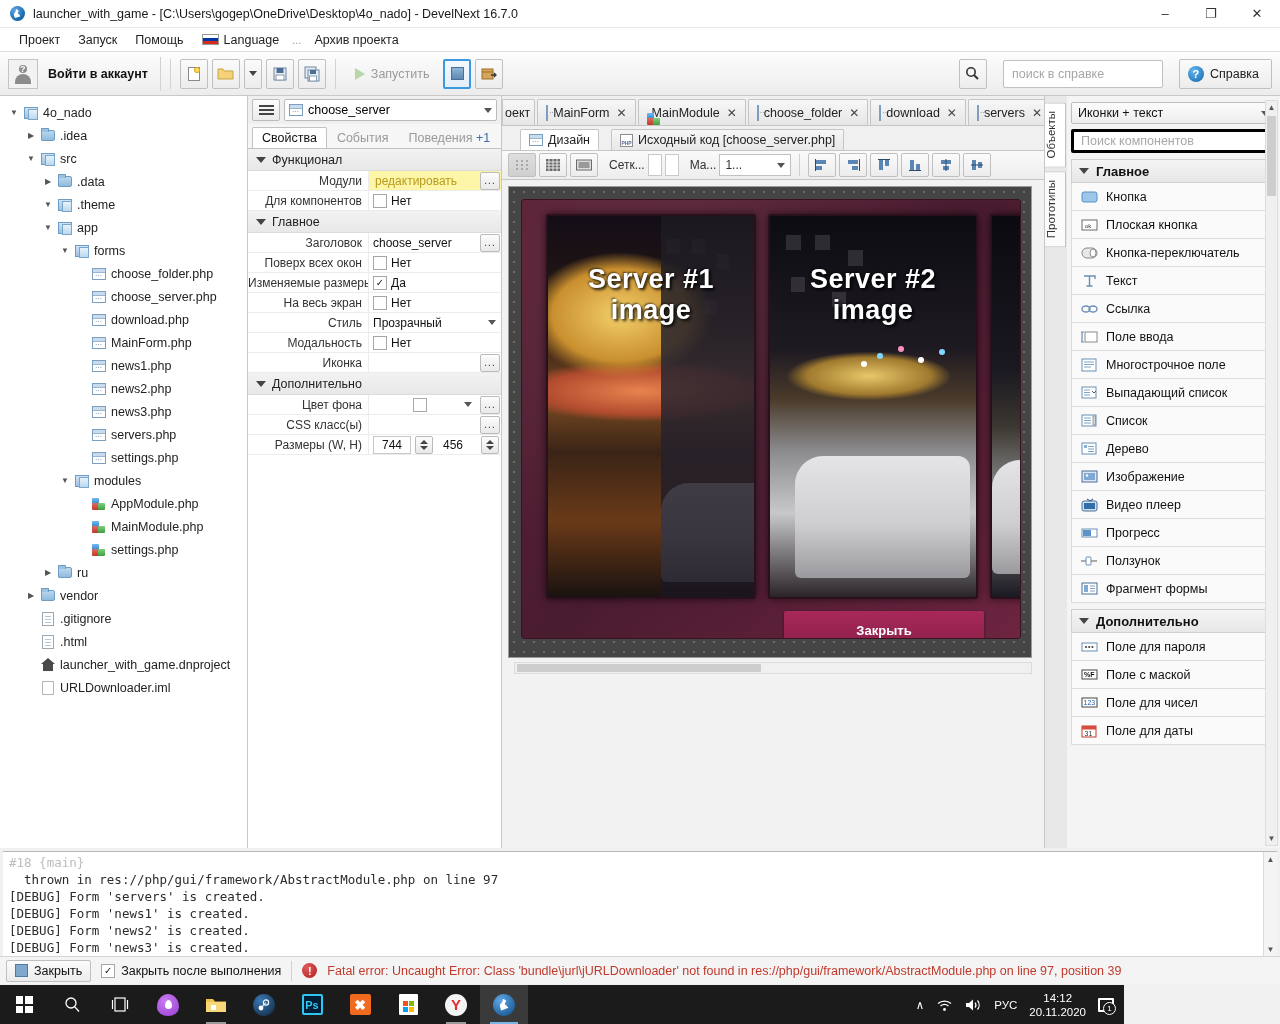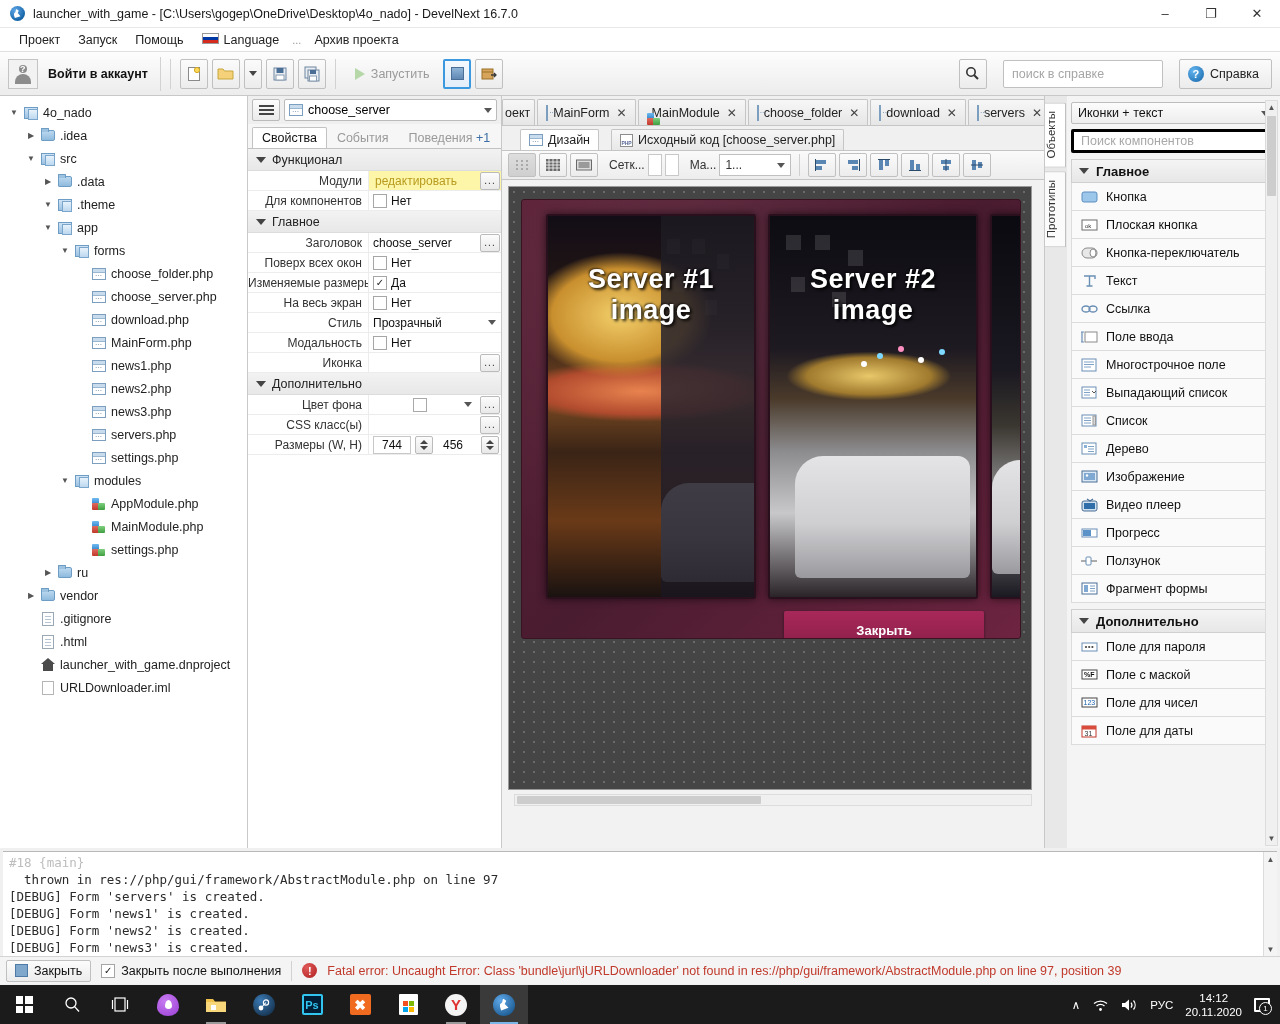"Проект" .menu-item { align-items: none -> center }
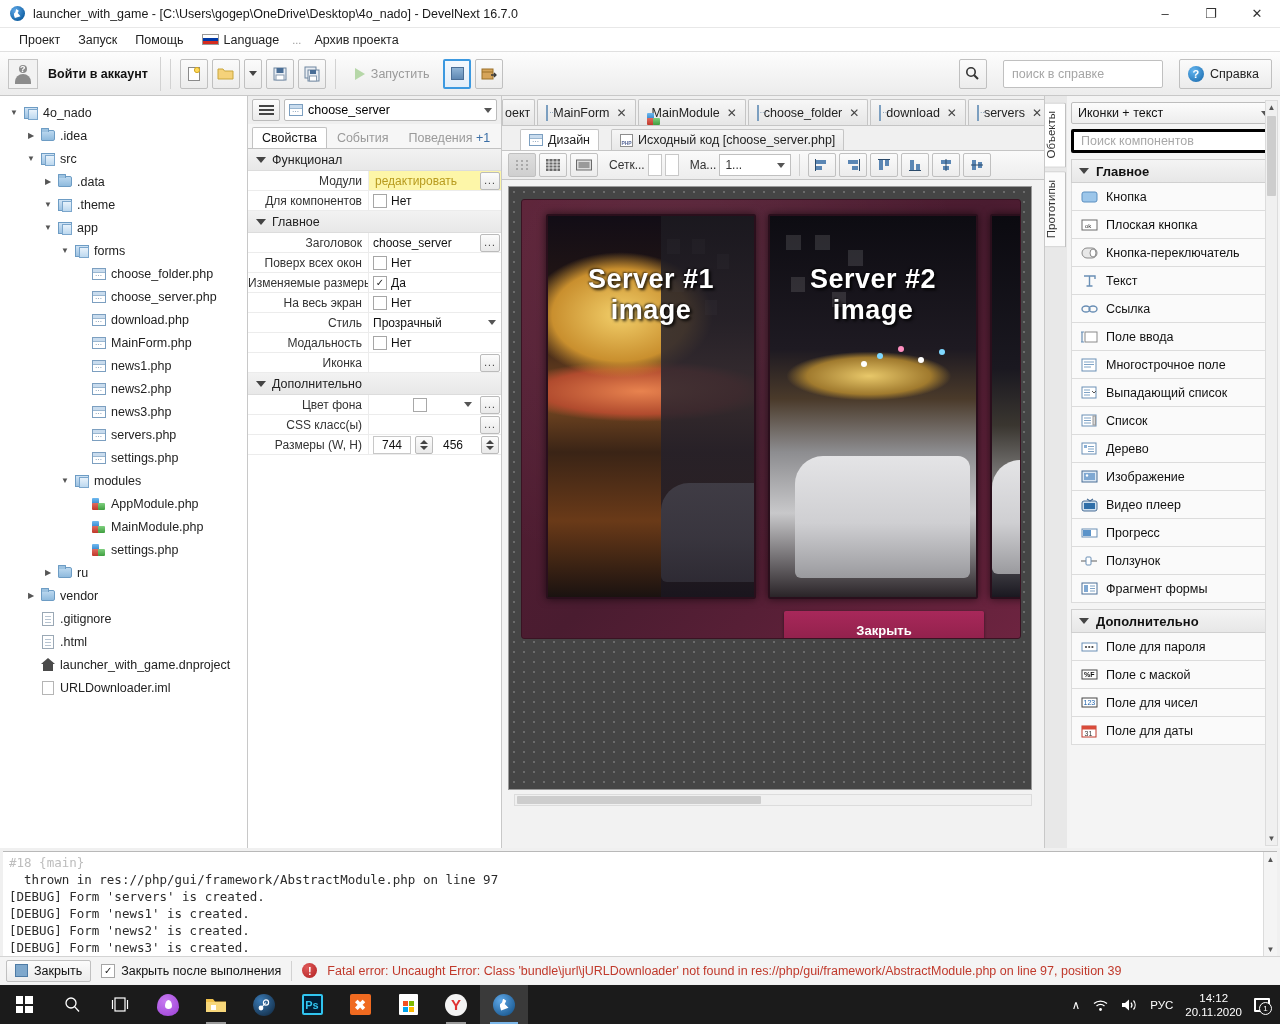"Server #1" .canvas { height: 604px -> 472px }
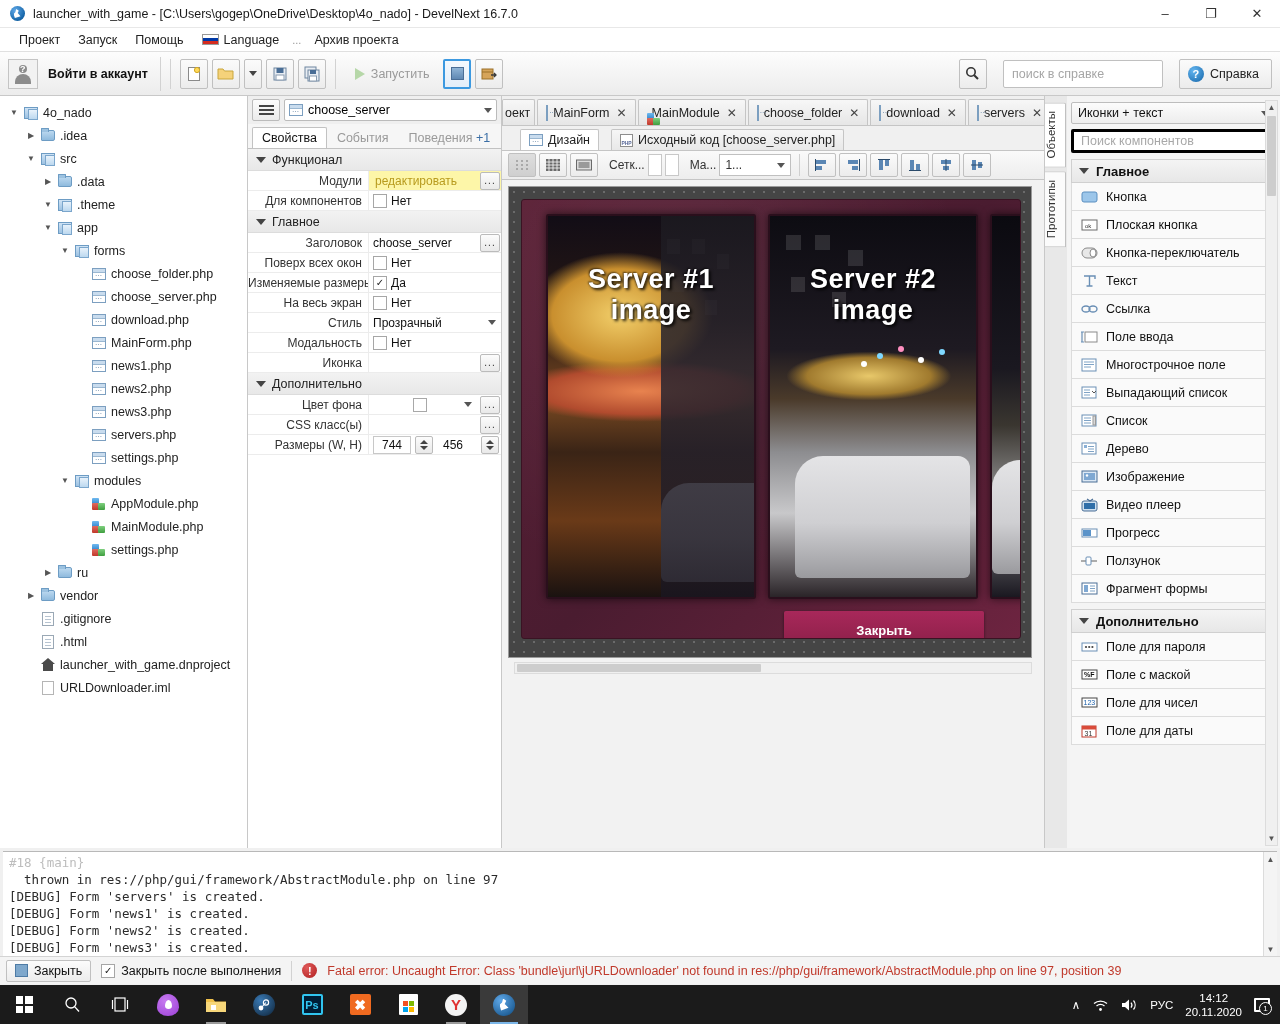"Ps" .taskbar { width: 1280px -> 1124px }
